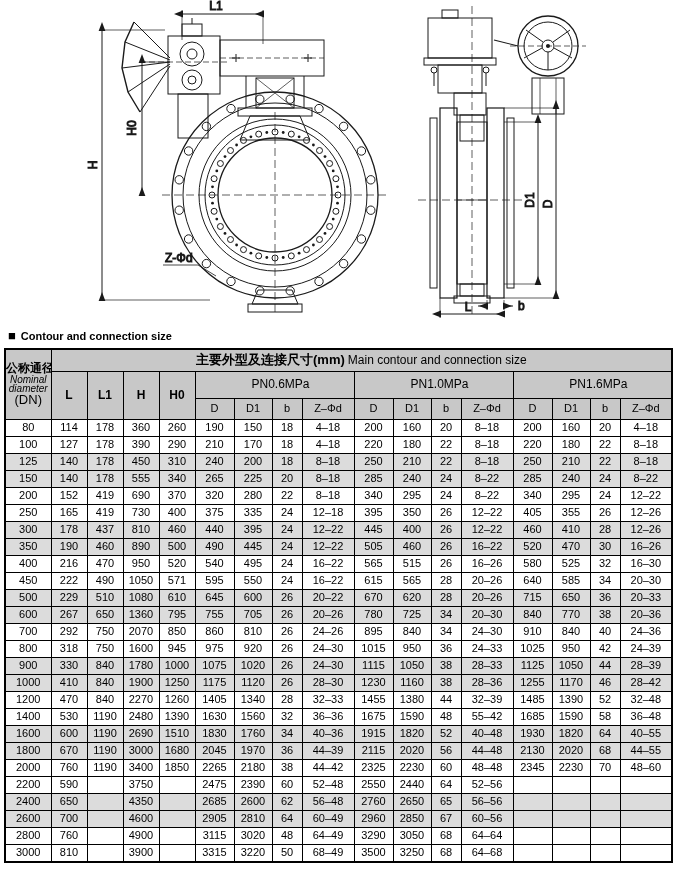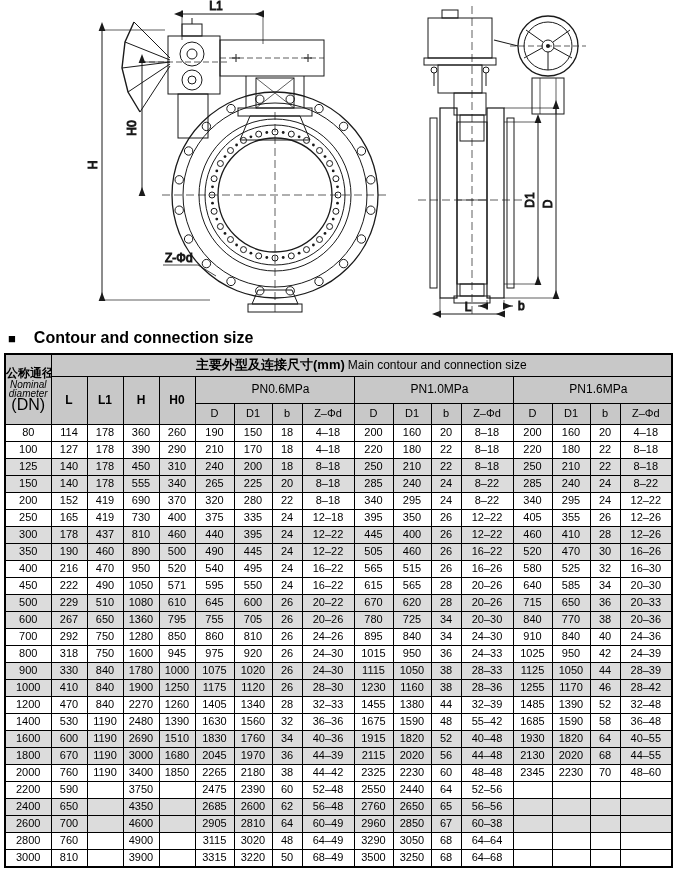"Contour and connection size" .heading .en { font-size: 16px -> 11px; margin-left: 14px -> 1px }
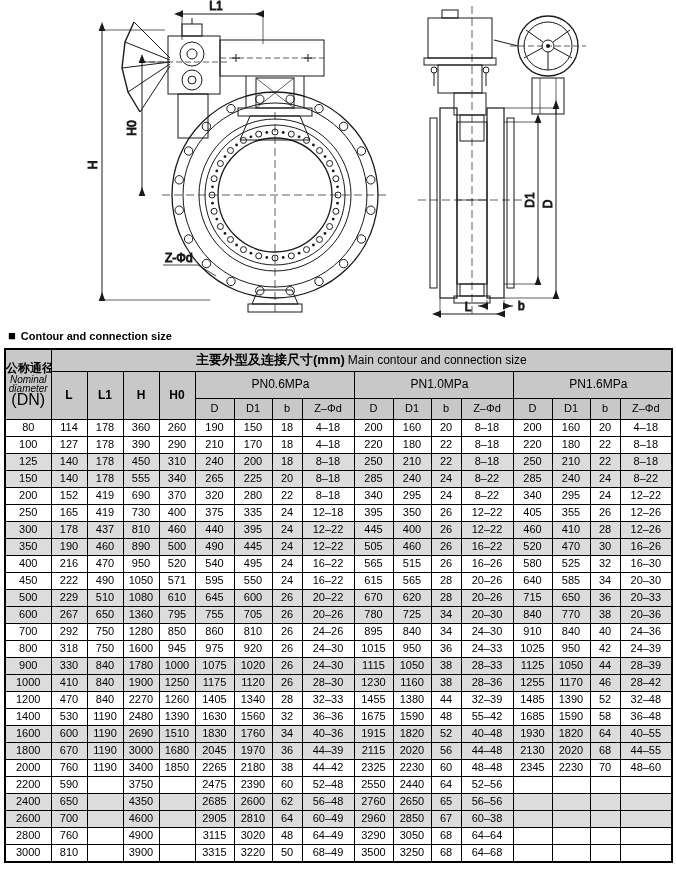"(DN)" .corner-dn { font-size: 16px -> 13px }
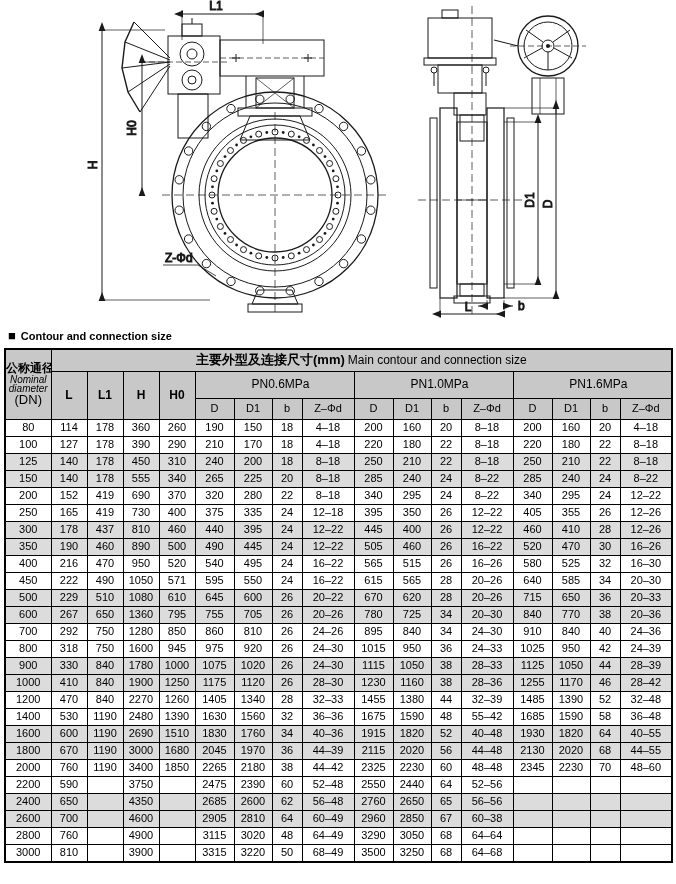"1280" td { text: 1280 -> 2070 }
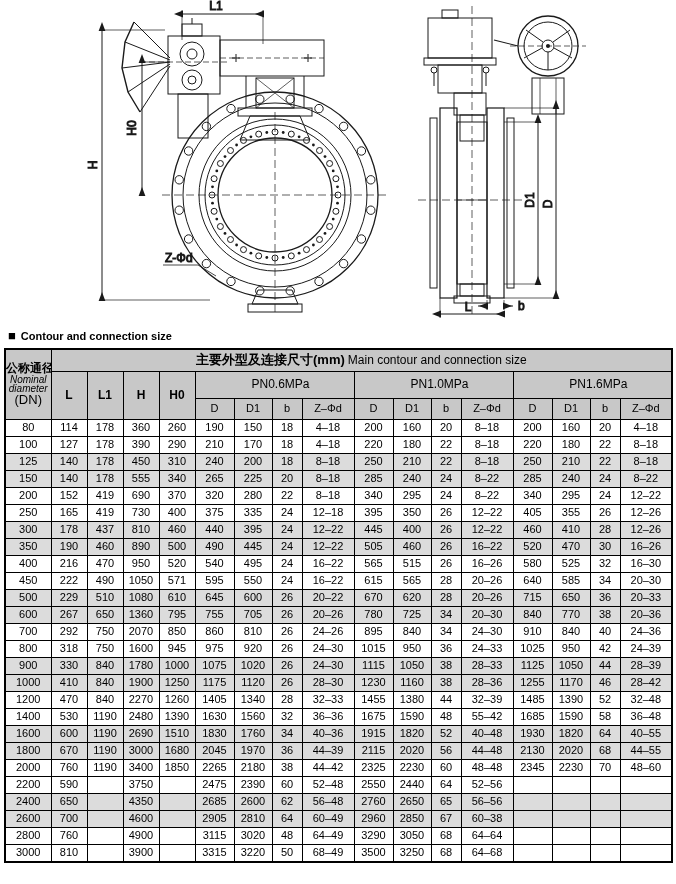"60–38" td { text: 38 -> 56 }
